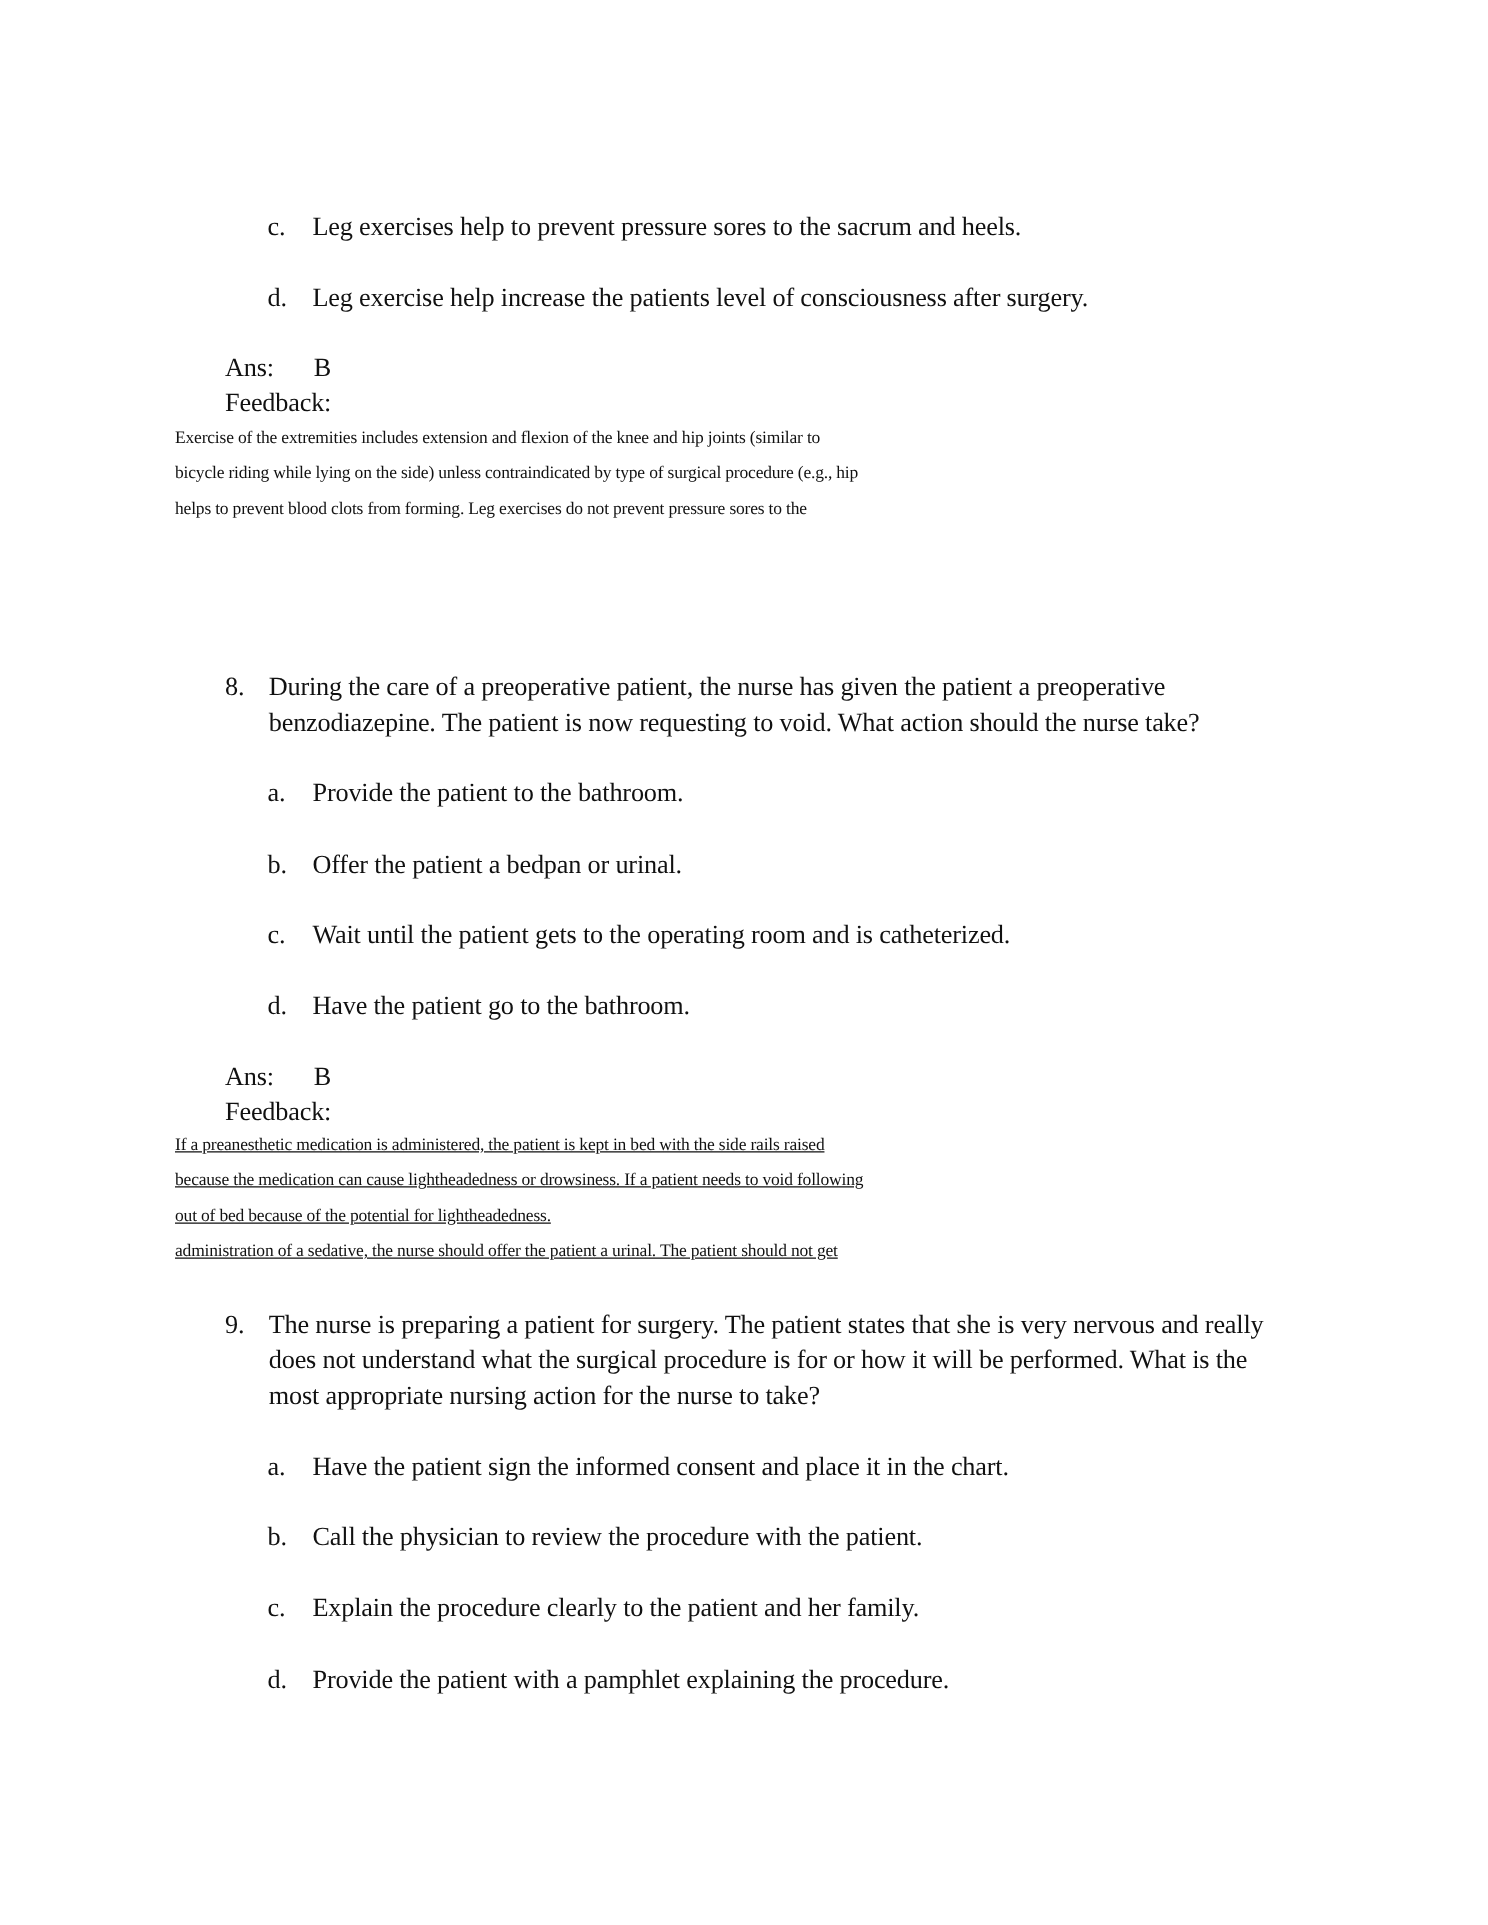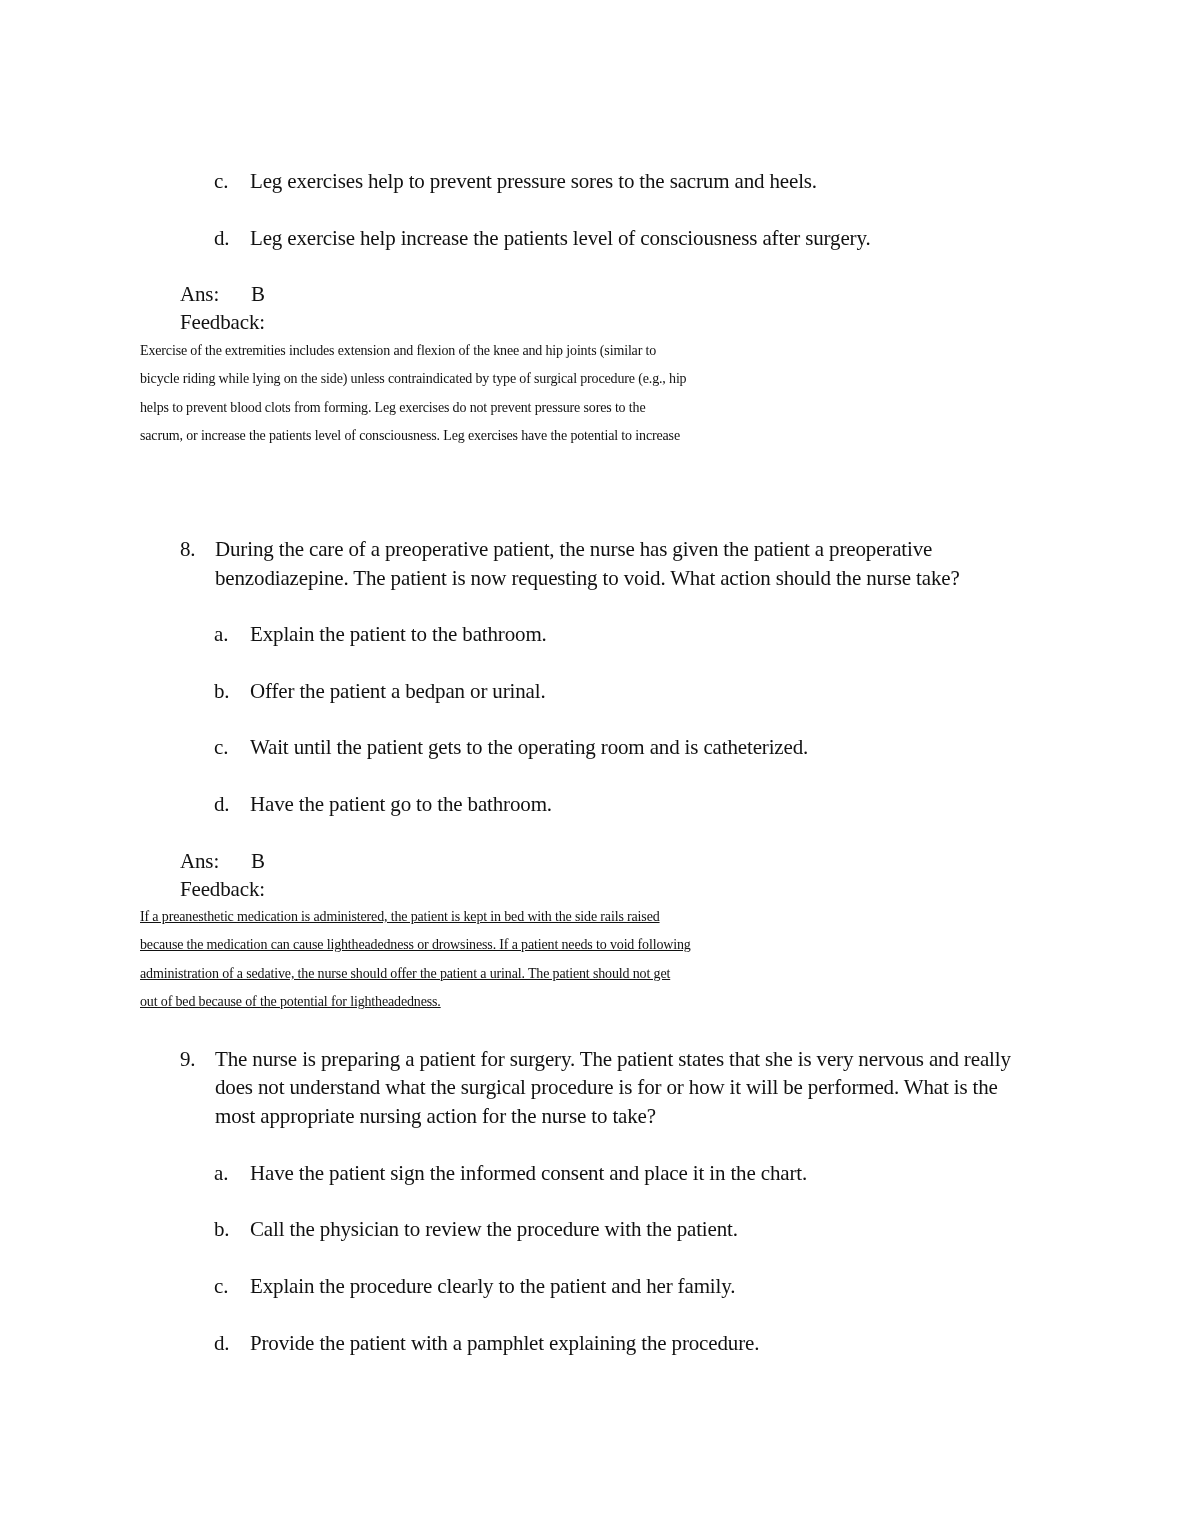"sacrum, or increase the patients" div { html: <div>sacrum, or increase the patients level of consciousness. Leg exercises have the potential to increase</div> -> none }
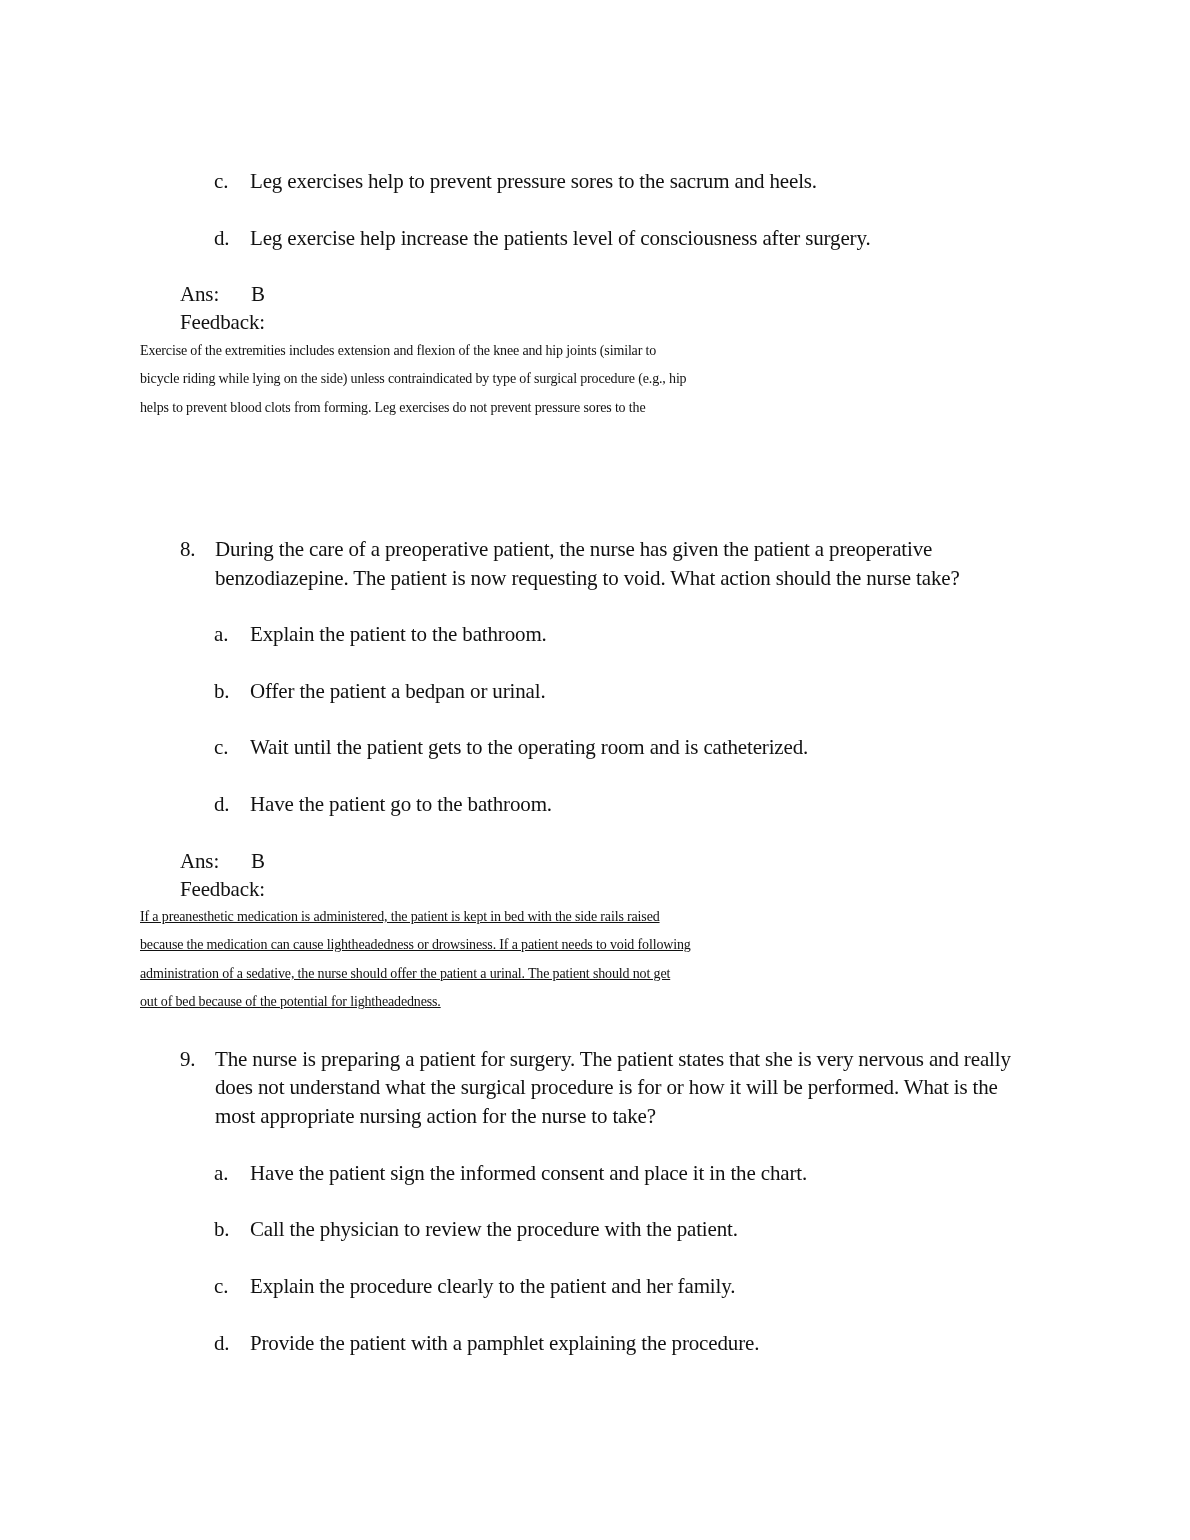"Explain the patient to the" span.opt-text { text: Explain -> Provide }
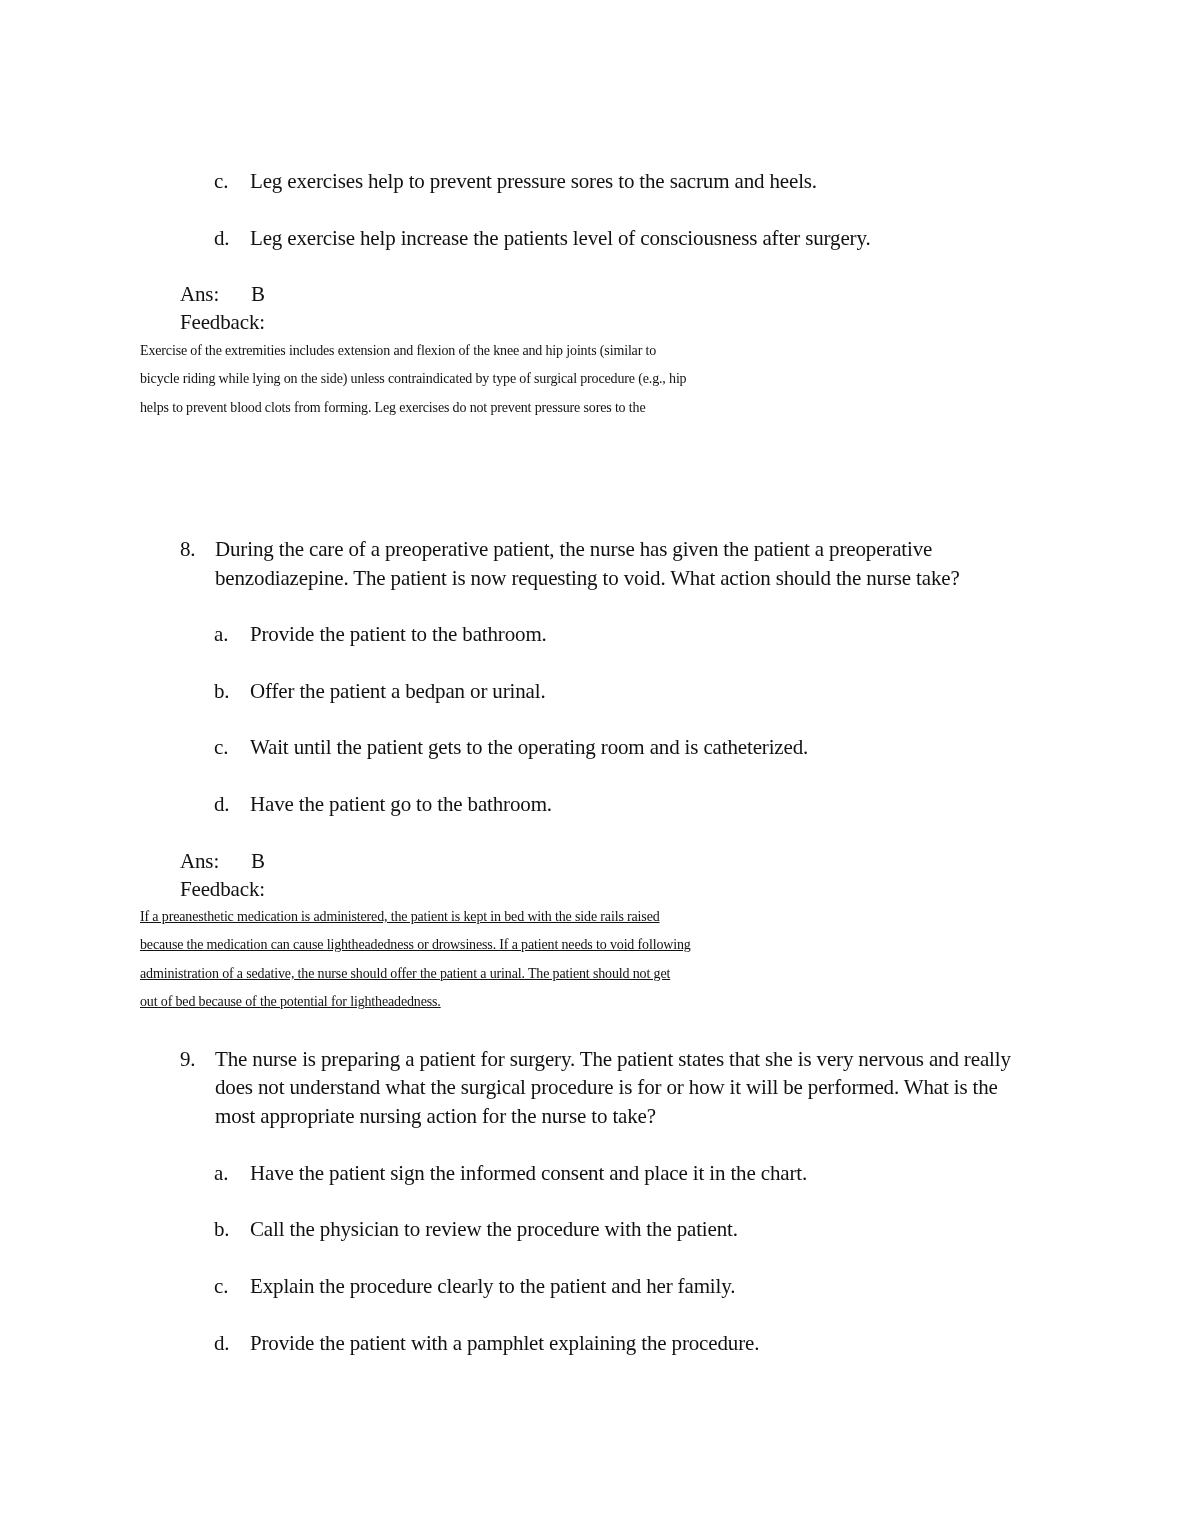"administration of a sedative, the" div { order: before "out of bed because of" -> after "out of bed because of" }
